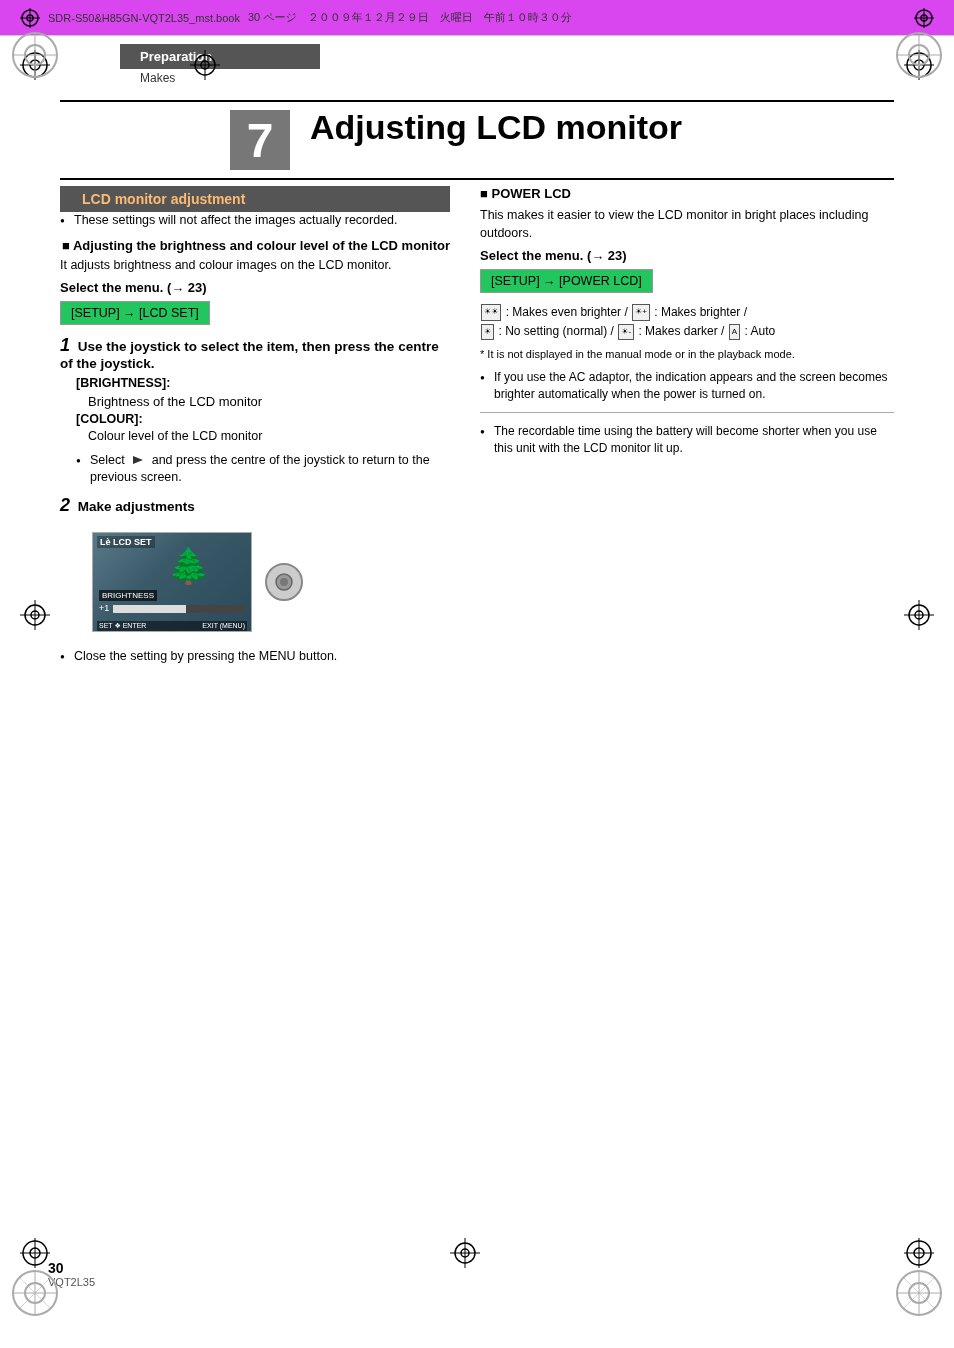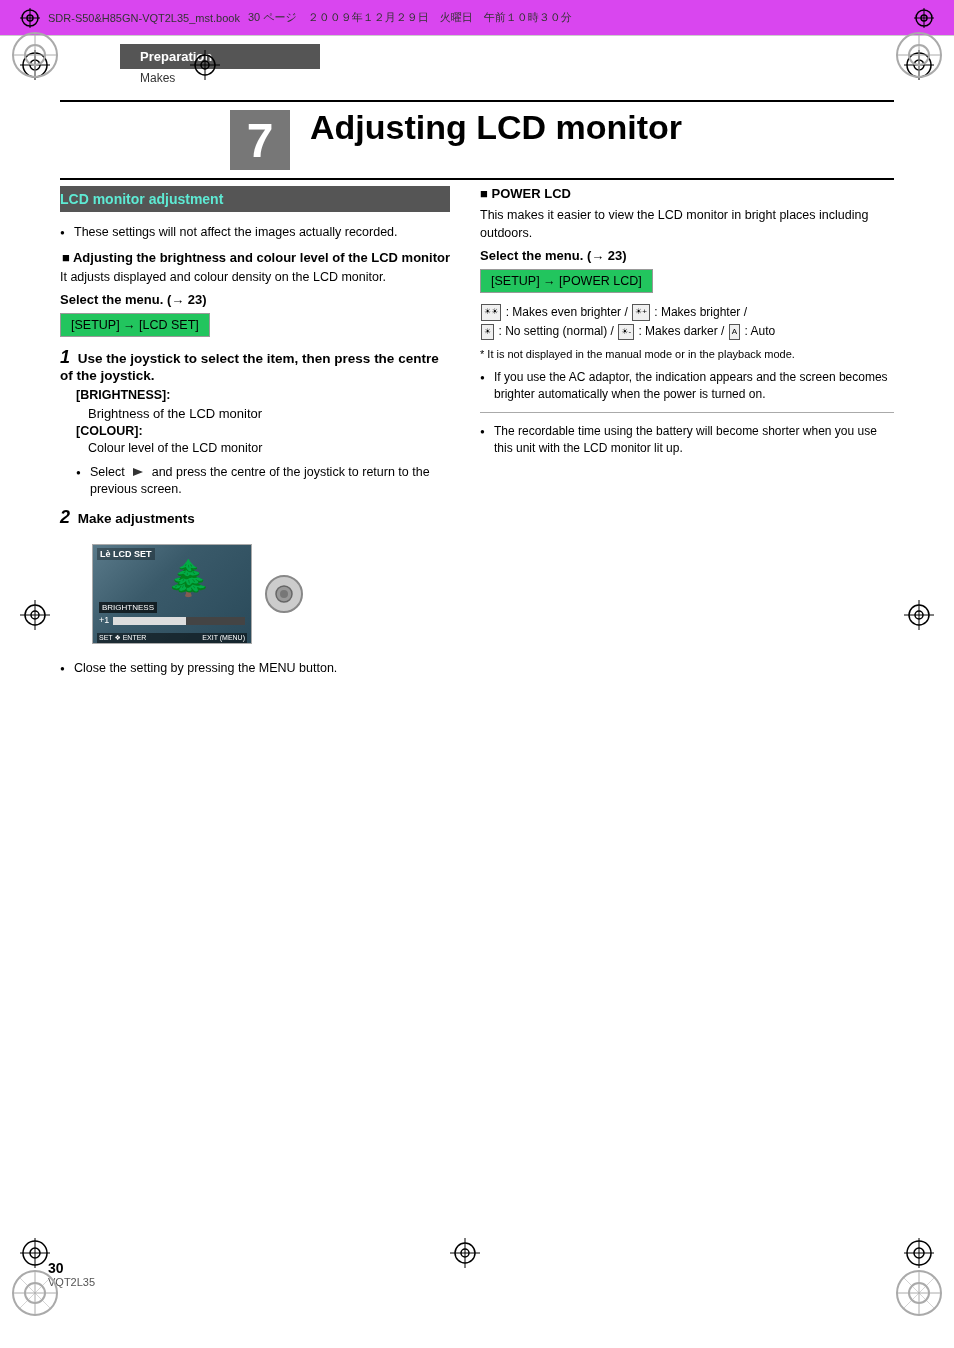"LCD monitor adjustment" .section-box { color: #5eead4 -> #fdba74; margin-bottom: 12px -> none; padding: 5px 0 -> 5px 22px }
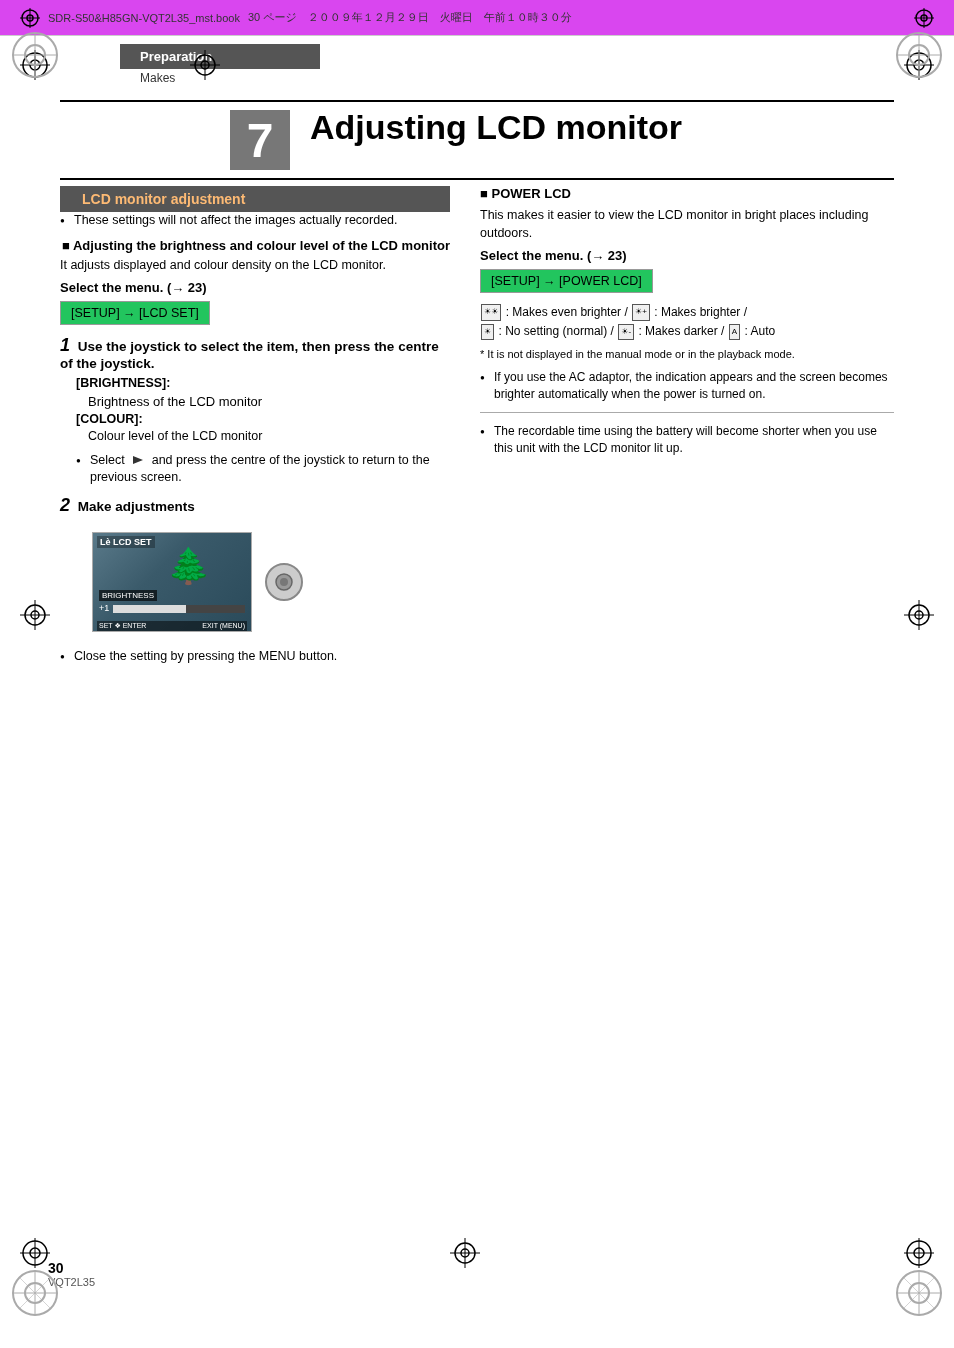"It adjusts displayed and colour" div.body-text { text: displayed and colour density -> brightness and colour images }
